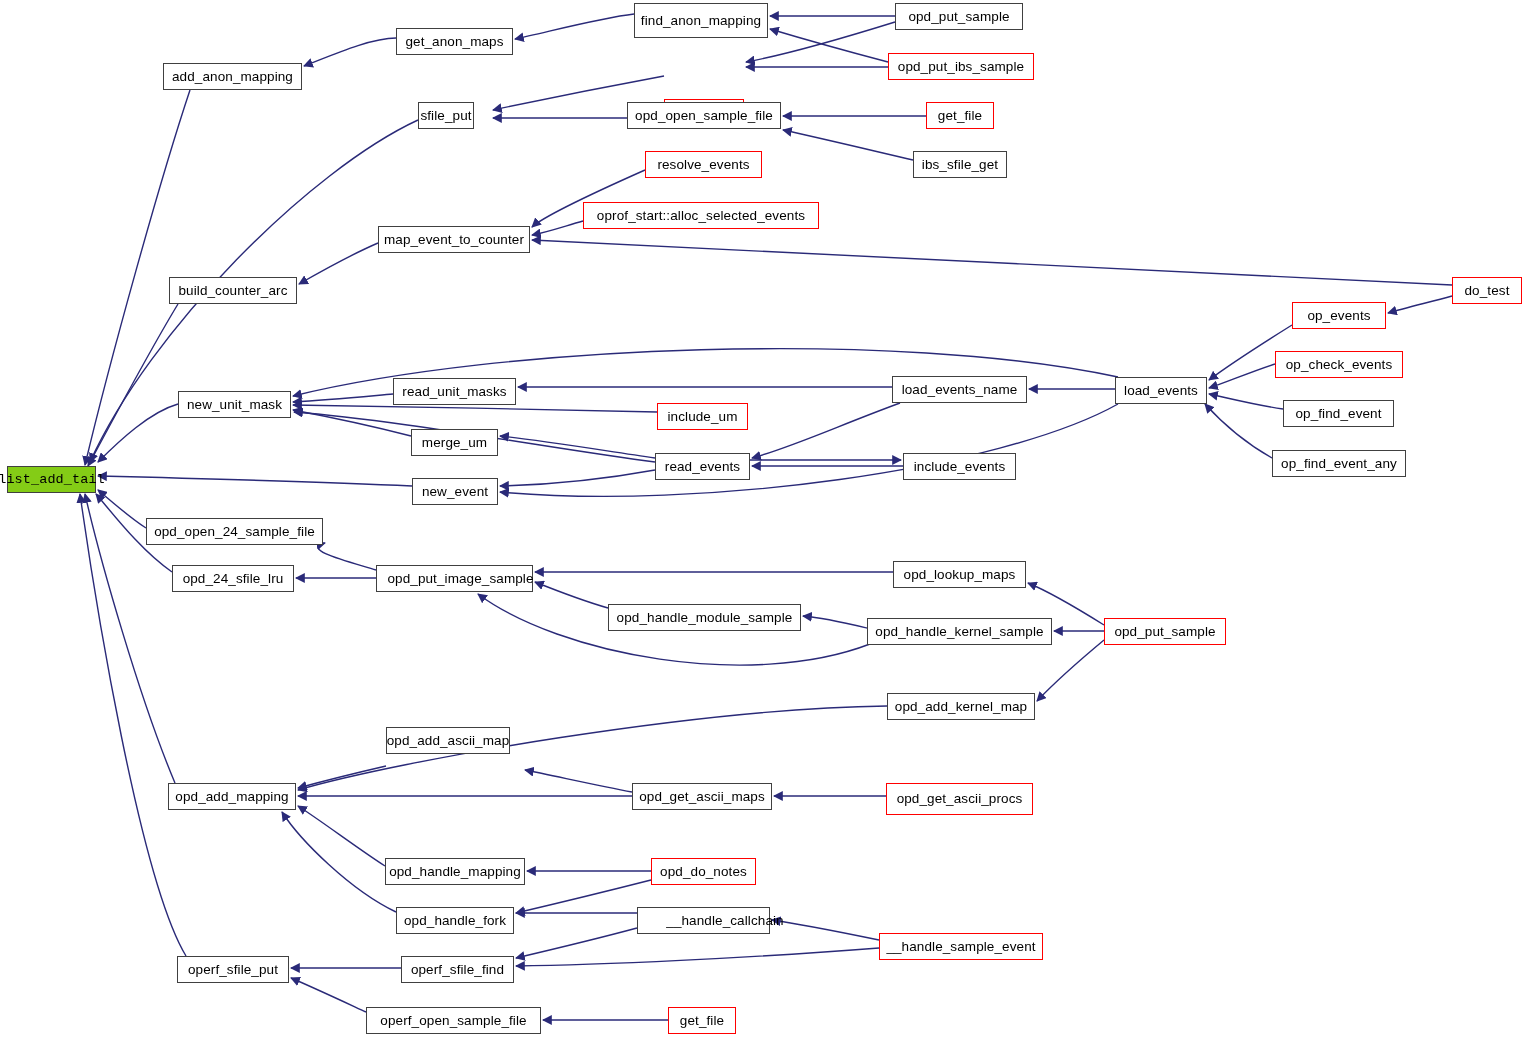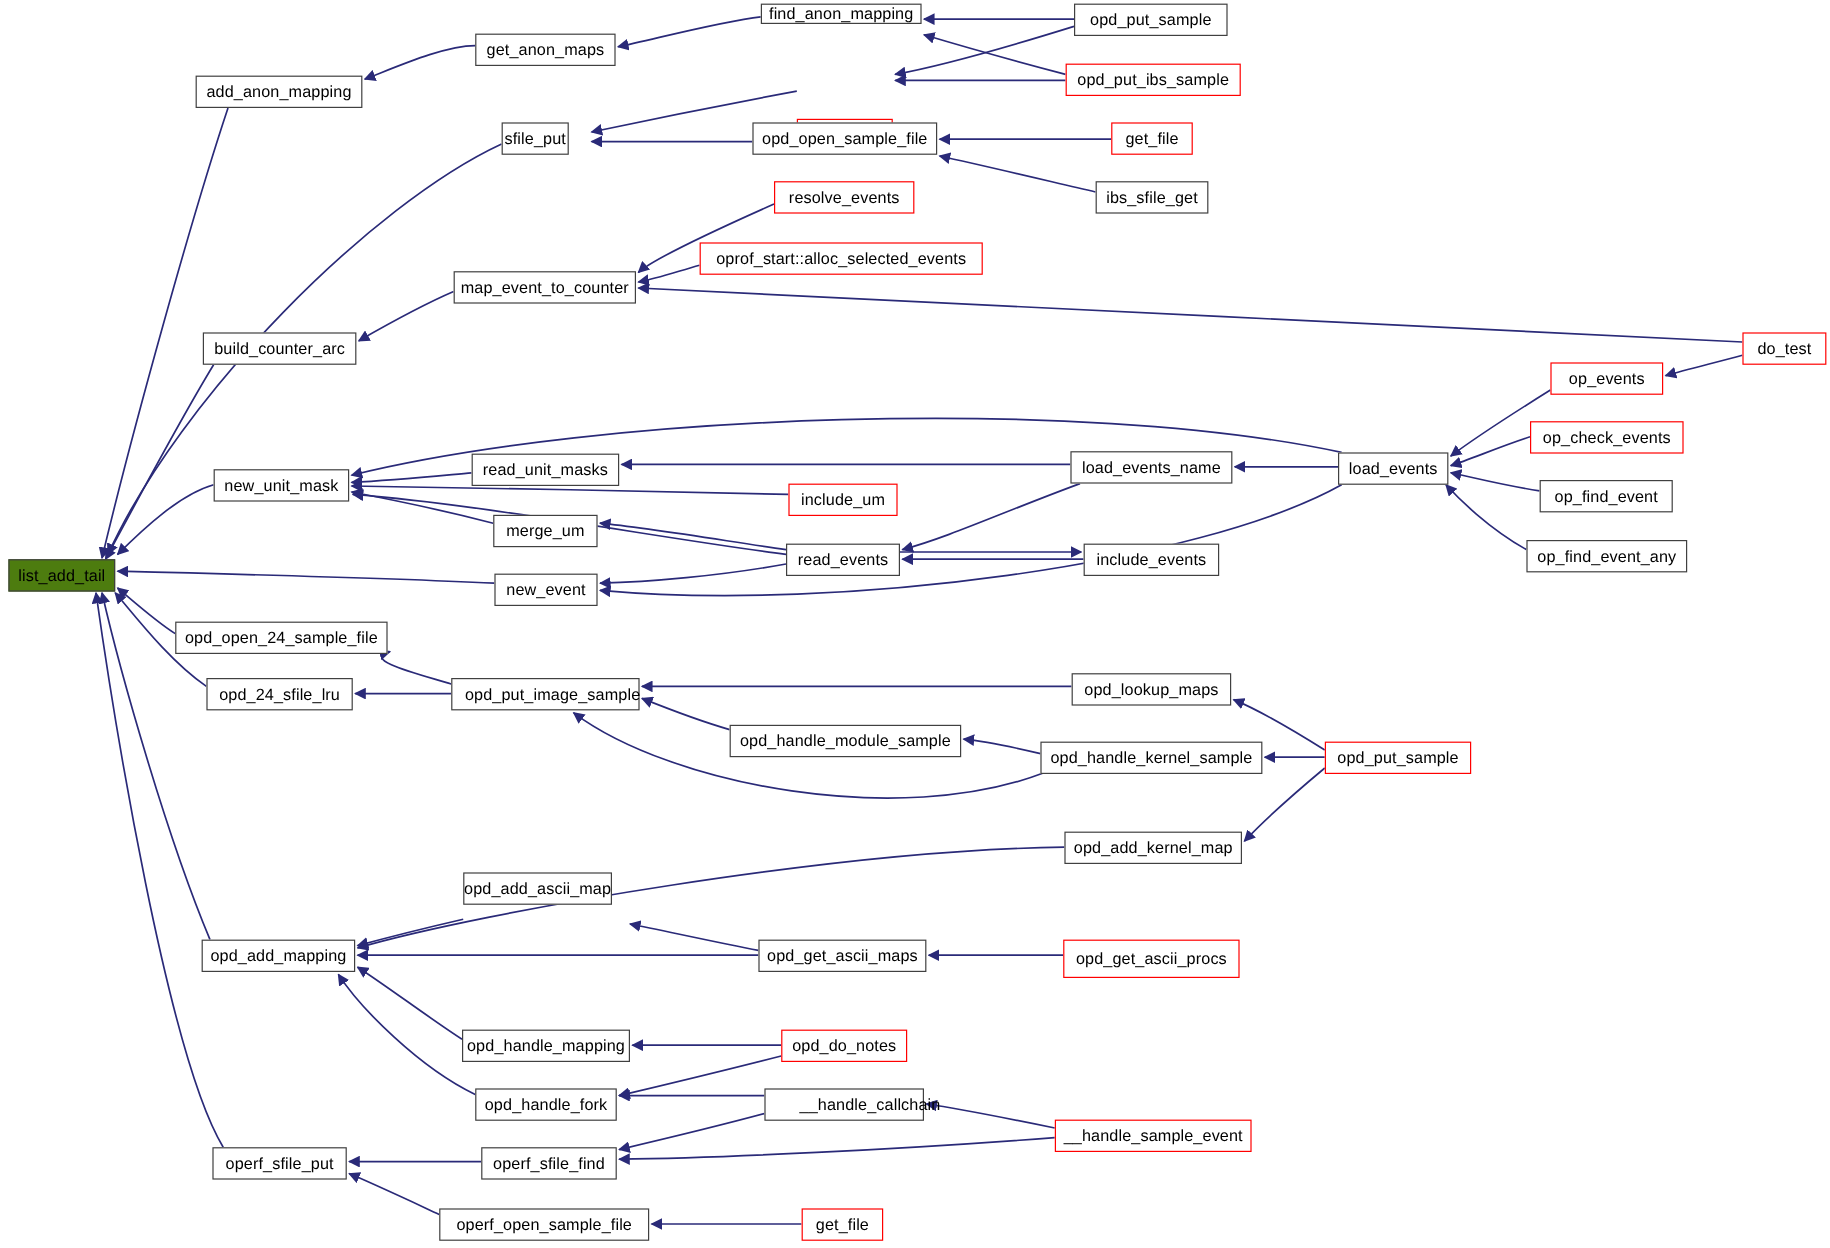"find_anon_mapping" div.node { height: 17px -> 35px }
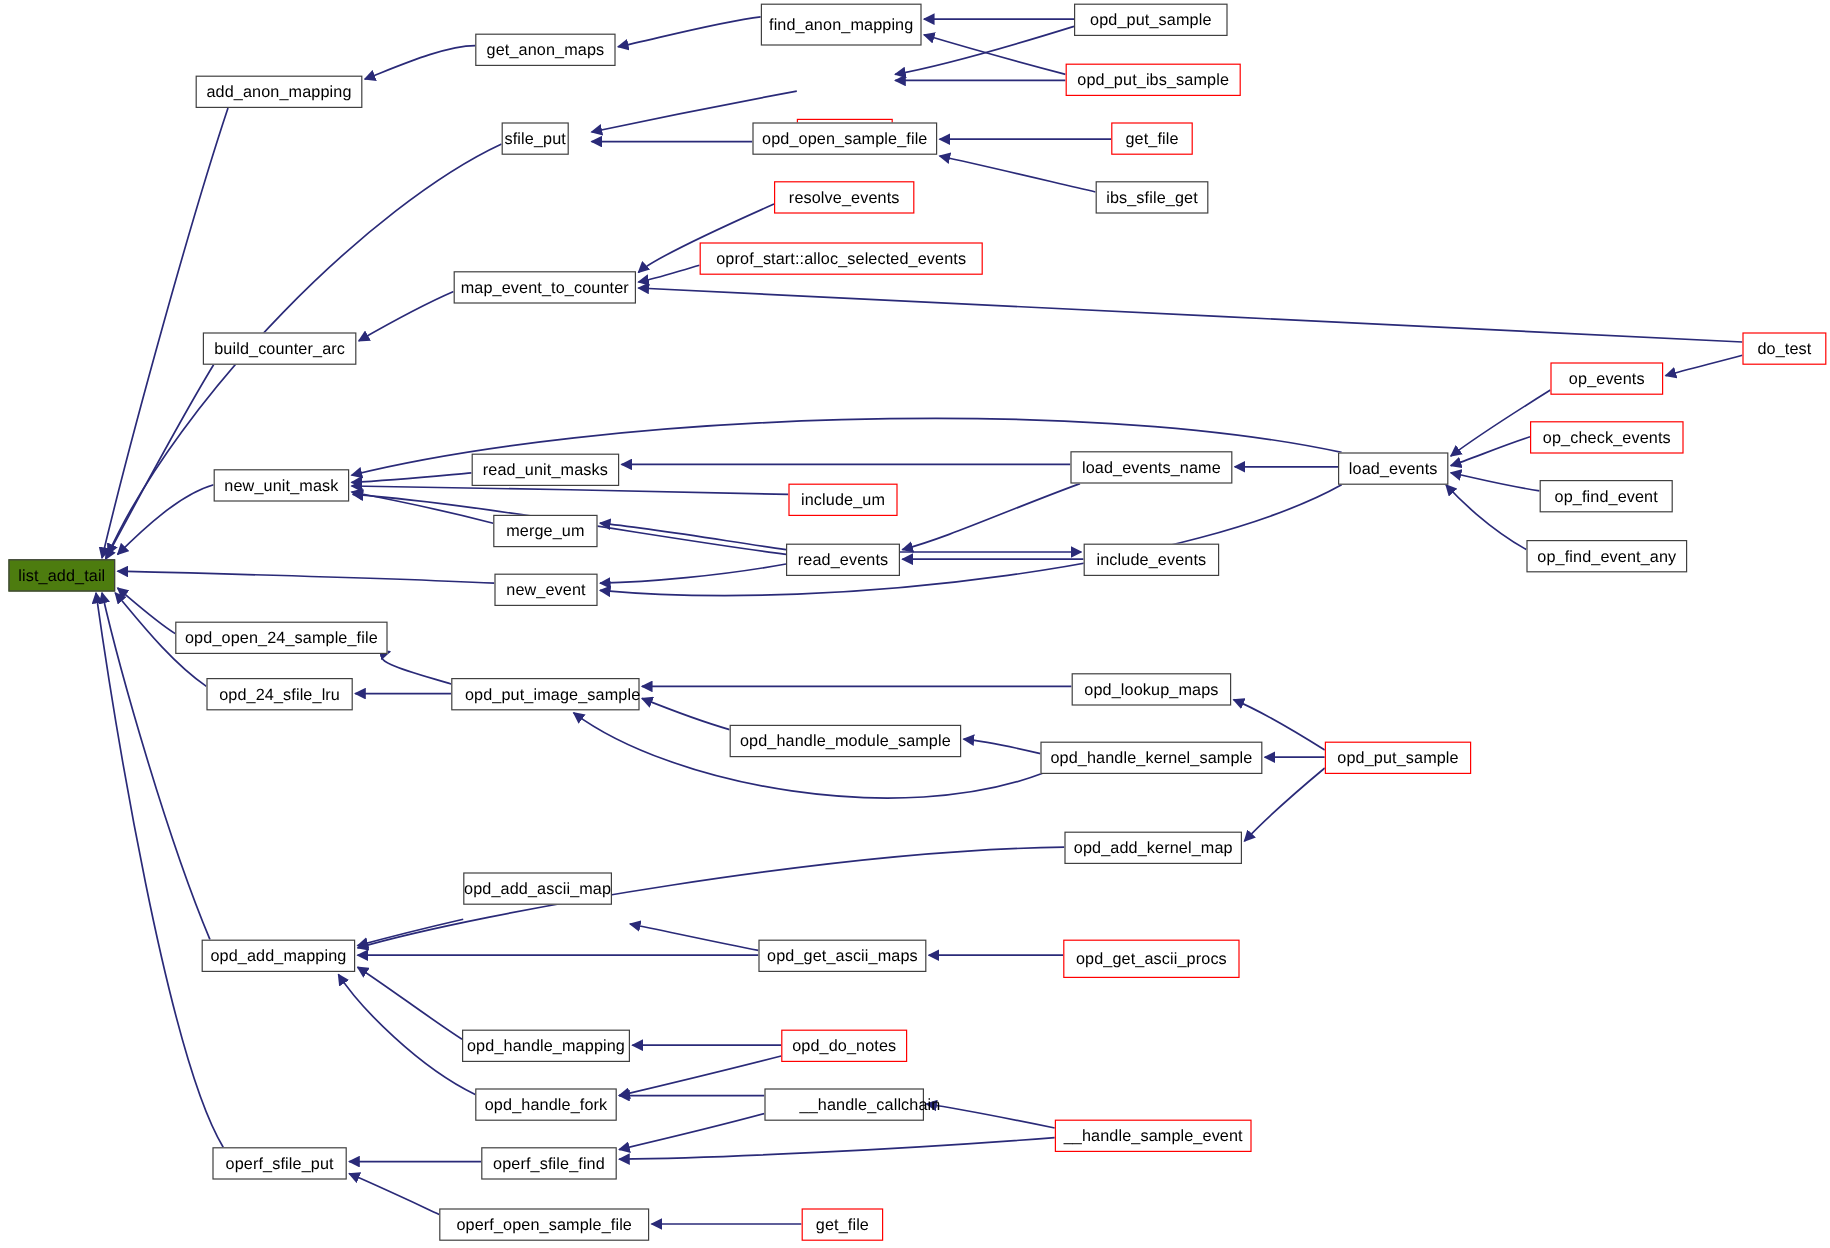"list_add_tail" .node.root { background: #4d7c0f -> #84cc16; font-family: none -> Liberation Mono, monospace }
